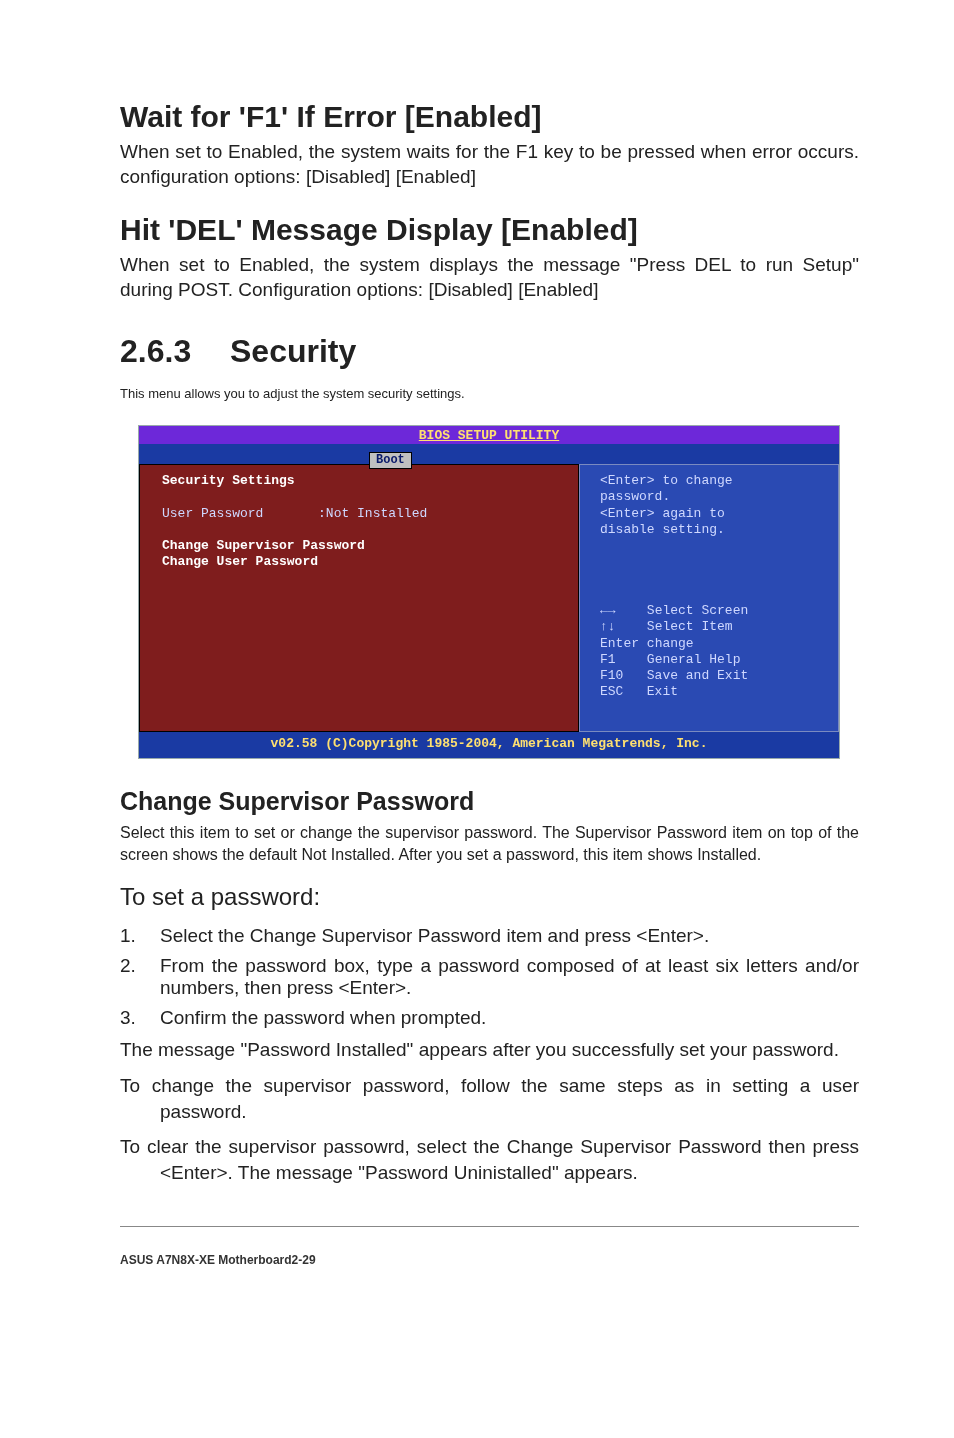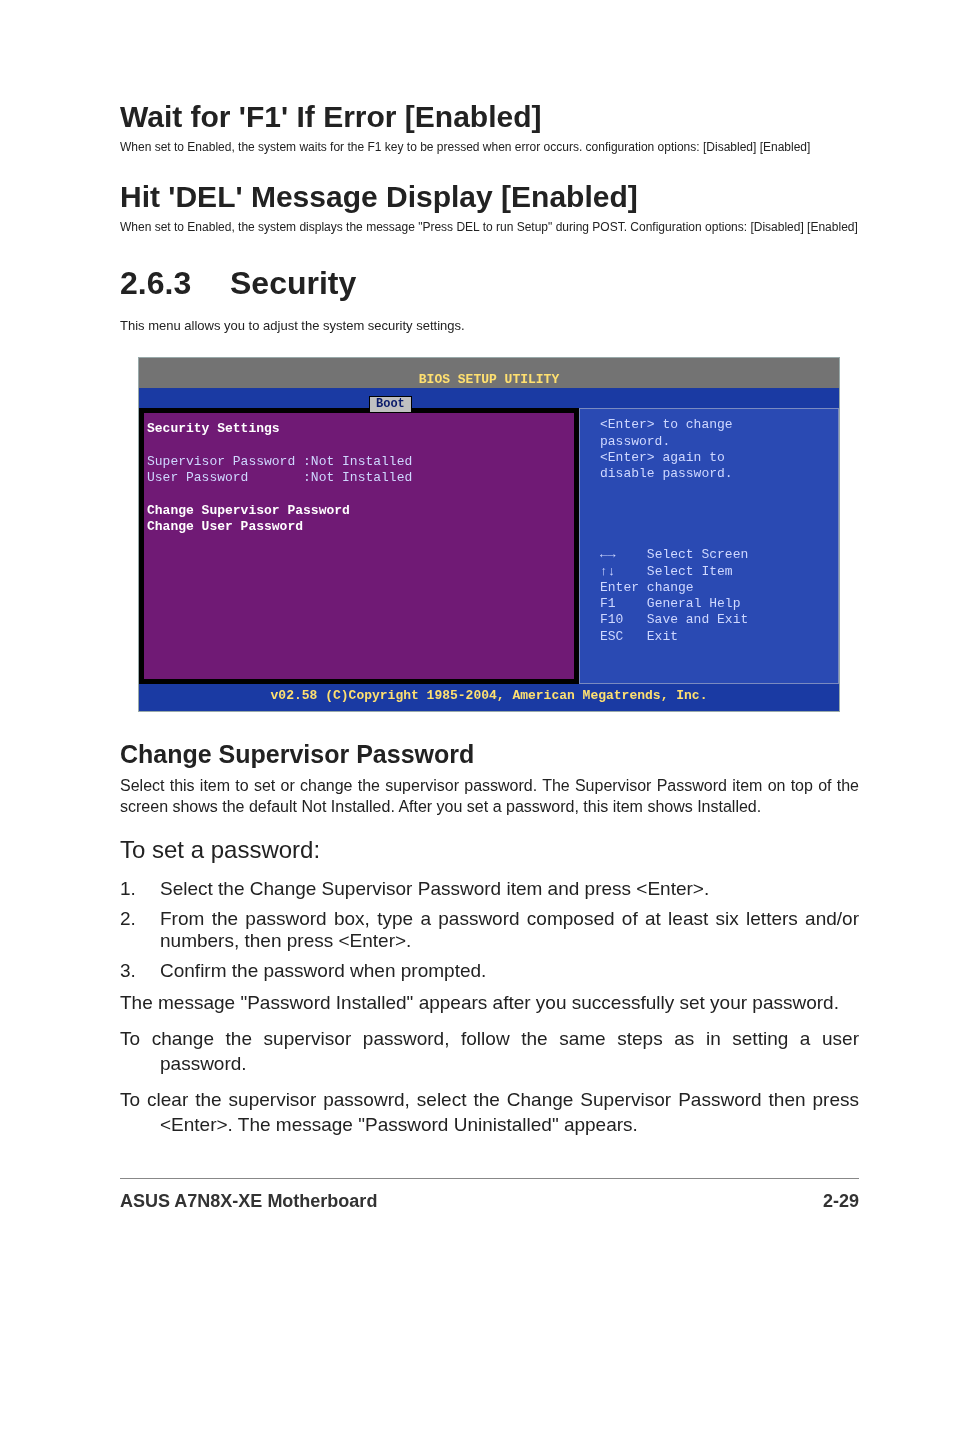"When set to Enabled, the" p.body { font-size: 12px -> 19px }
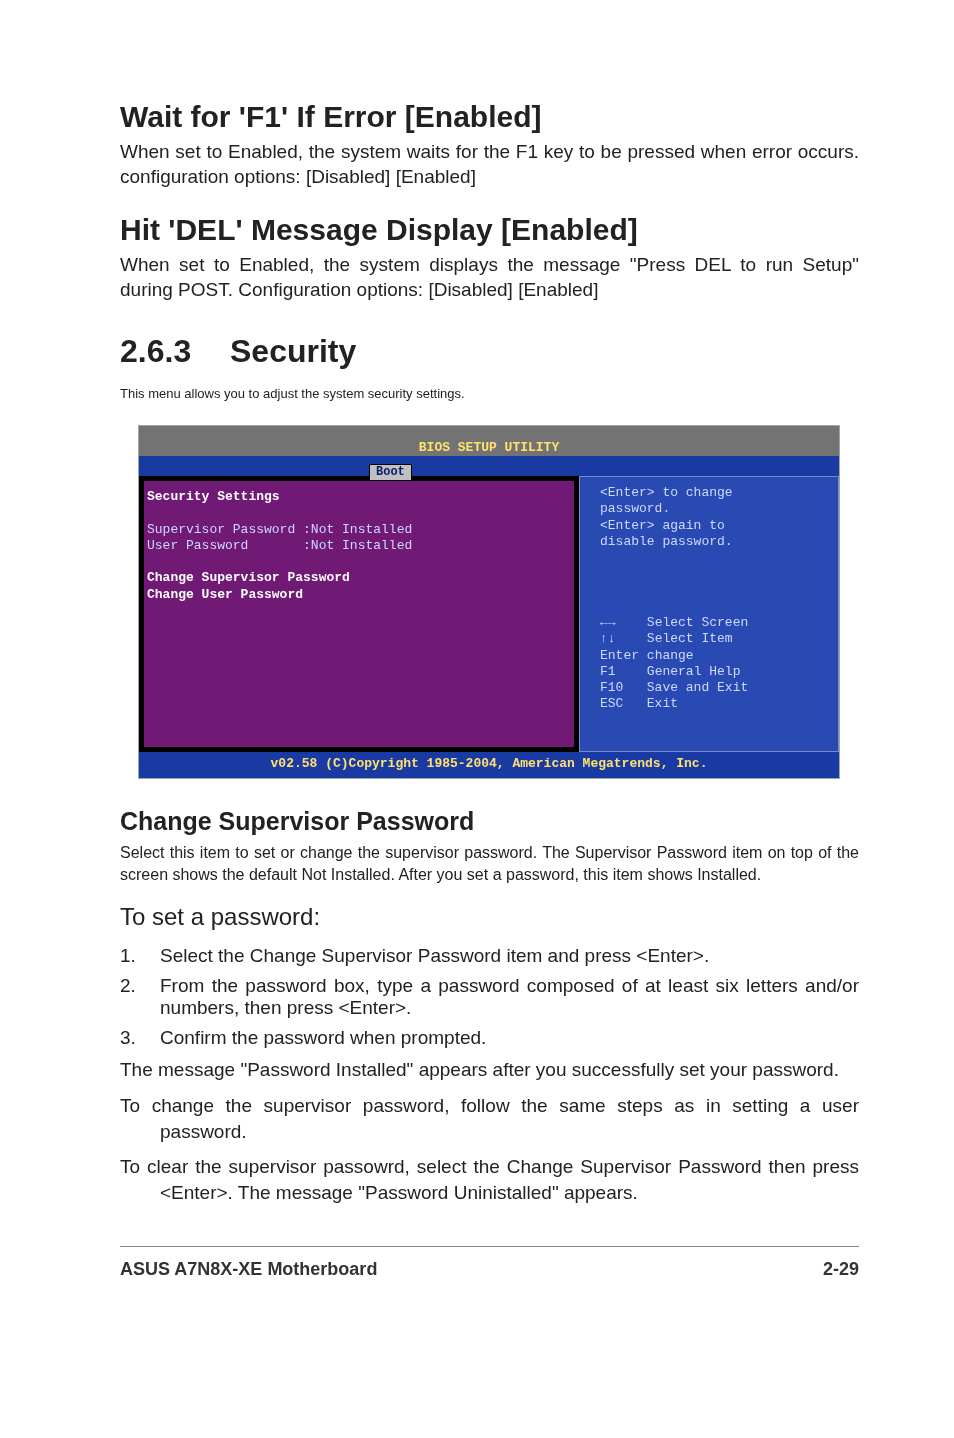"BIOS SETUP UTILITY" .bios-title { background: #737373 -> #6d28d9; padding: 14px 0 0 0 -> 2px 0 0 0; text-decoration: none -> underline }
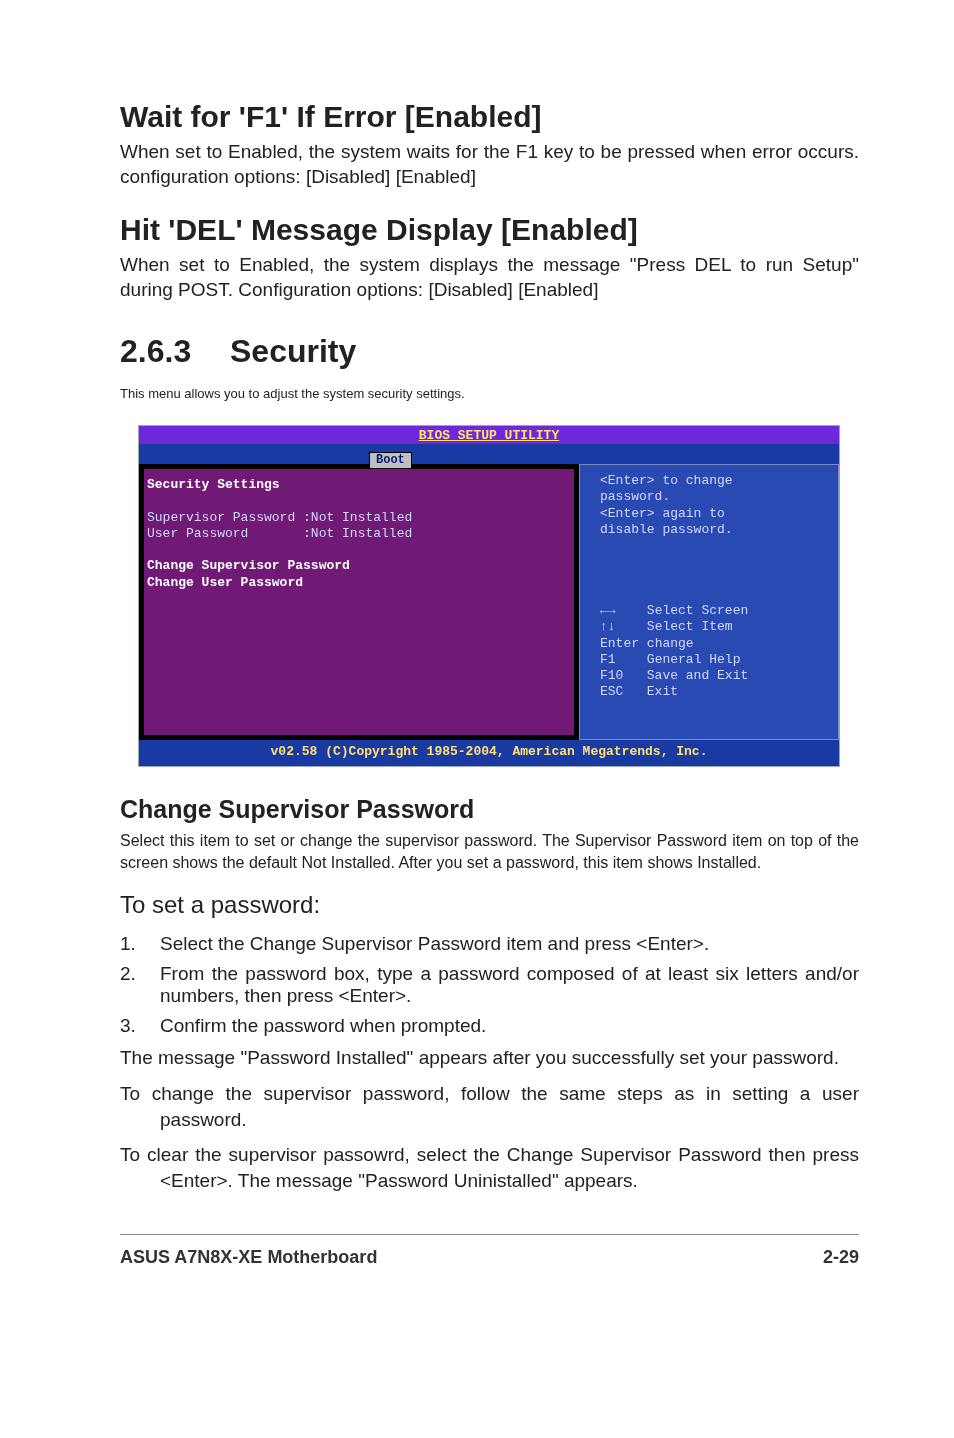"Security Settings" .bios-left { background: #701a75 -> #7f1d1d; border: 5px solid #000000 -> 1px solid #000000; padding: 8px 3px -> 8px 22px }
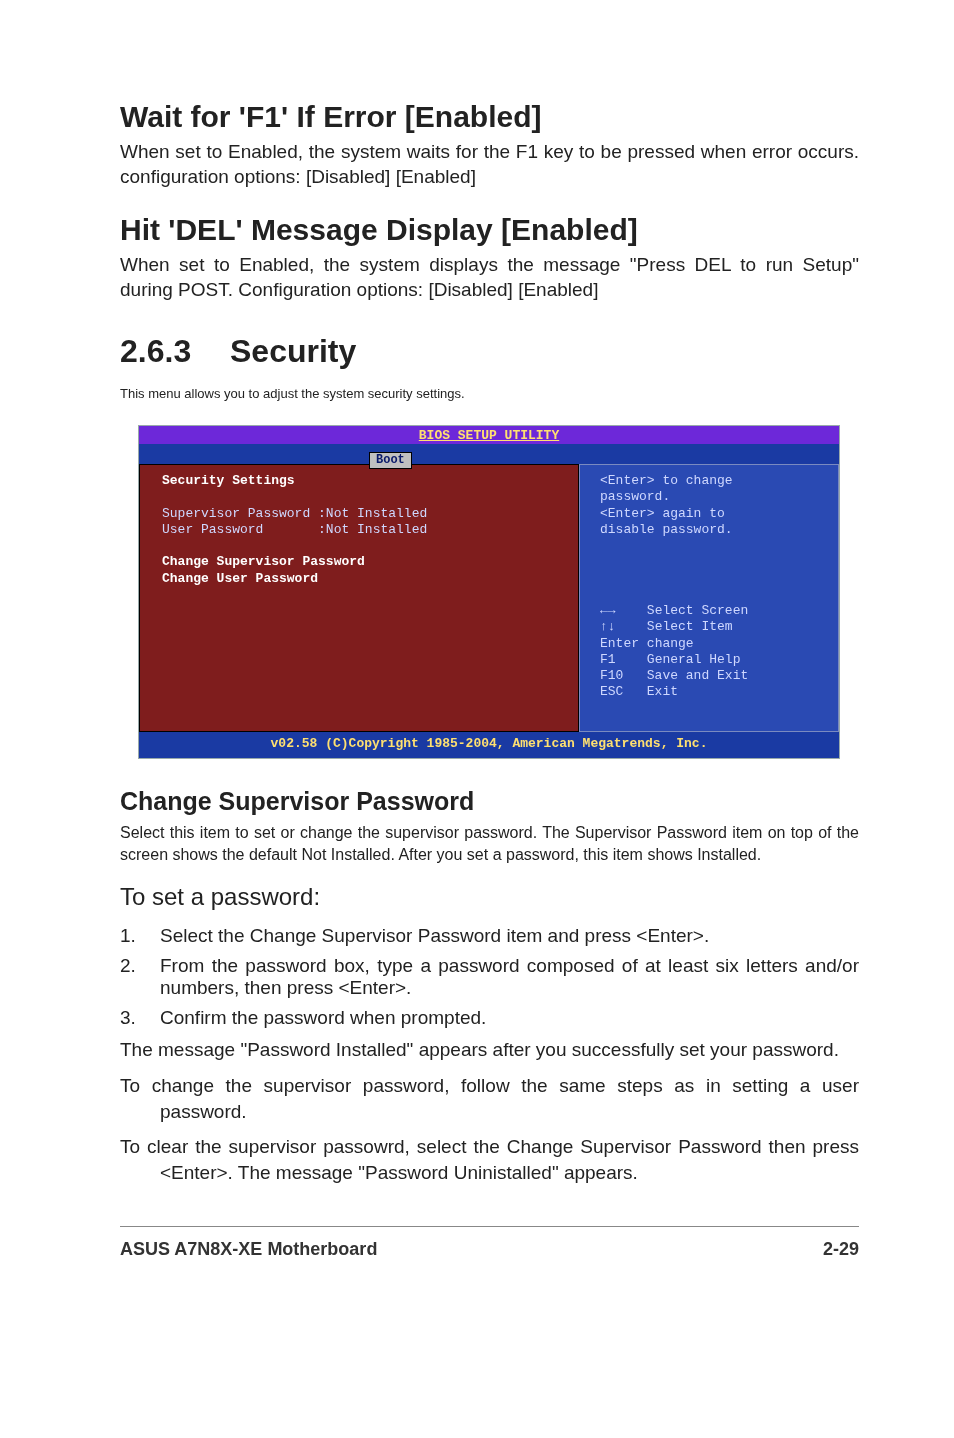"Supervisor Password :Not Installed" div.row { html: <div><span>Supervisor Password :</span><span>Not Installed</span></div> -> none }
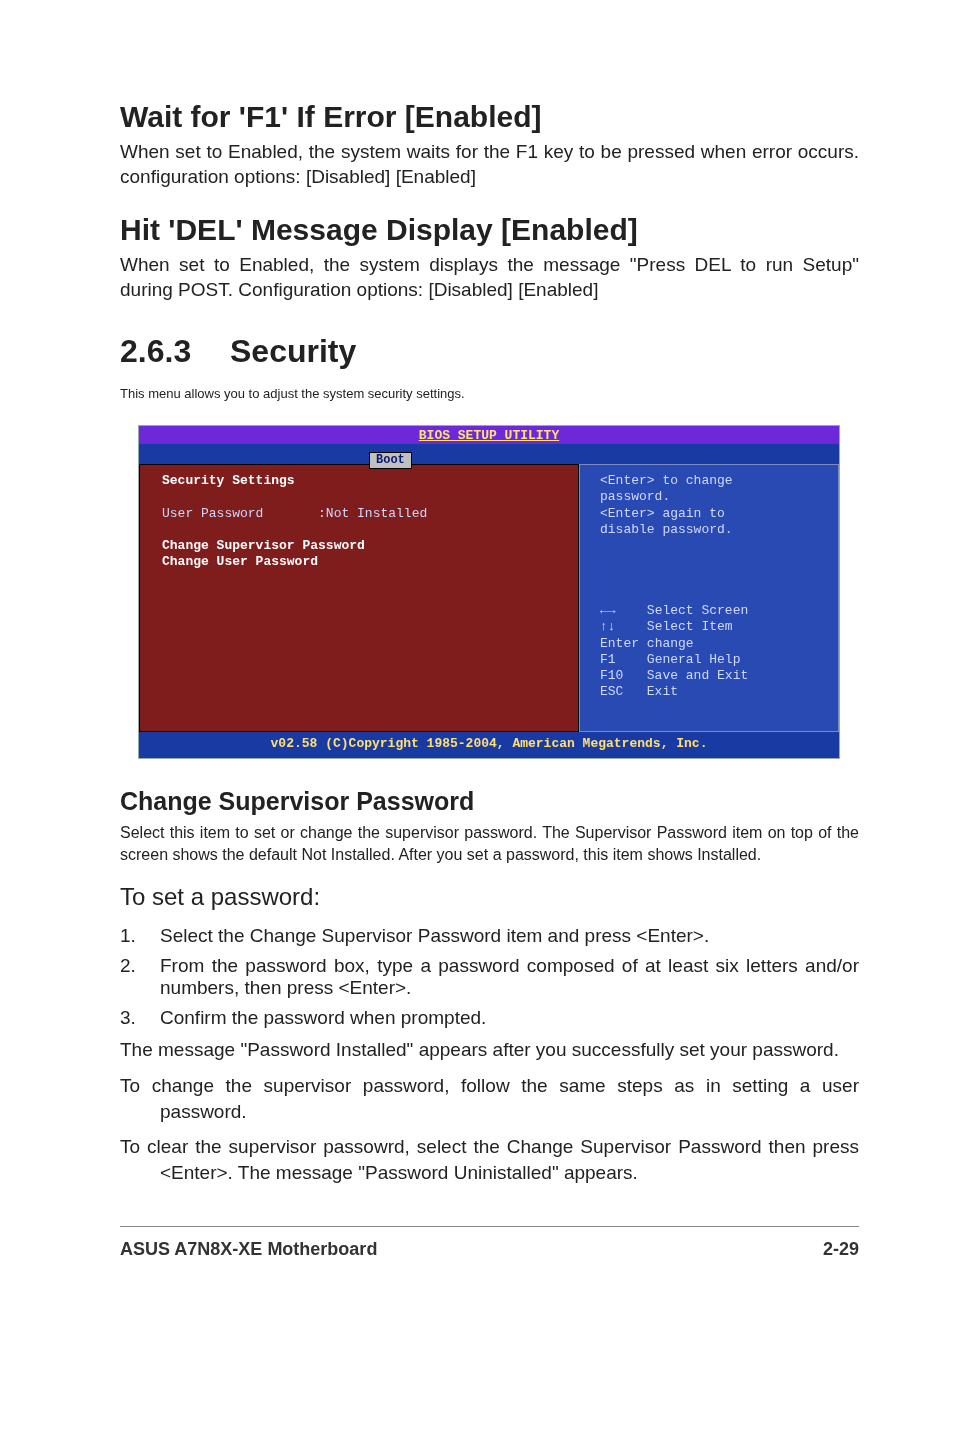"disable password." div { text: password -> setting }
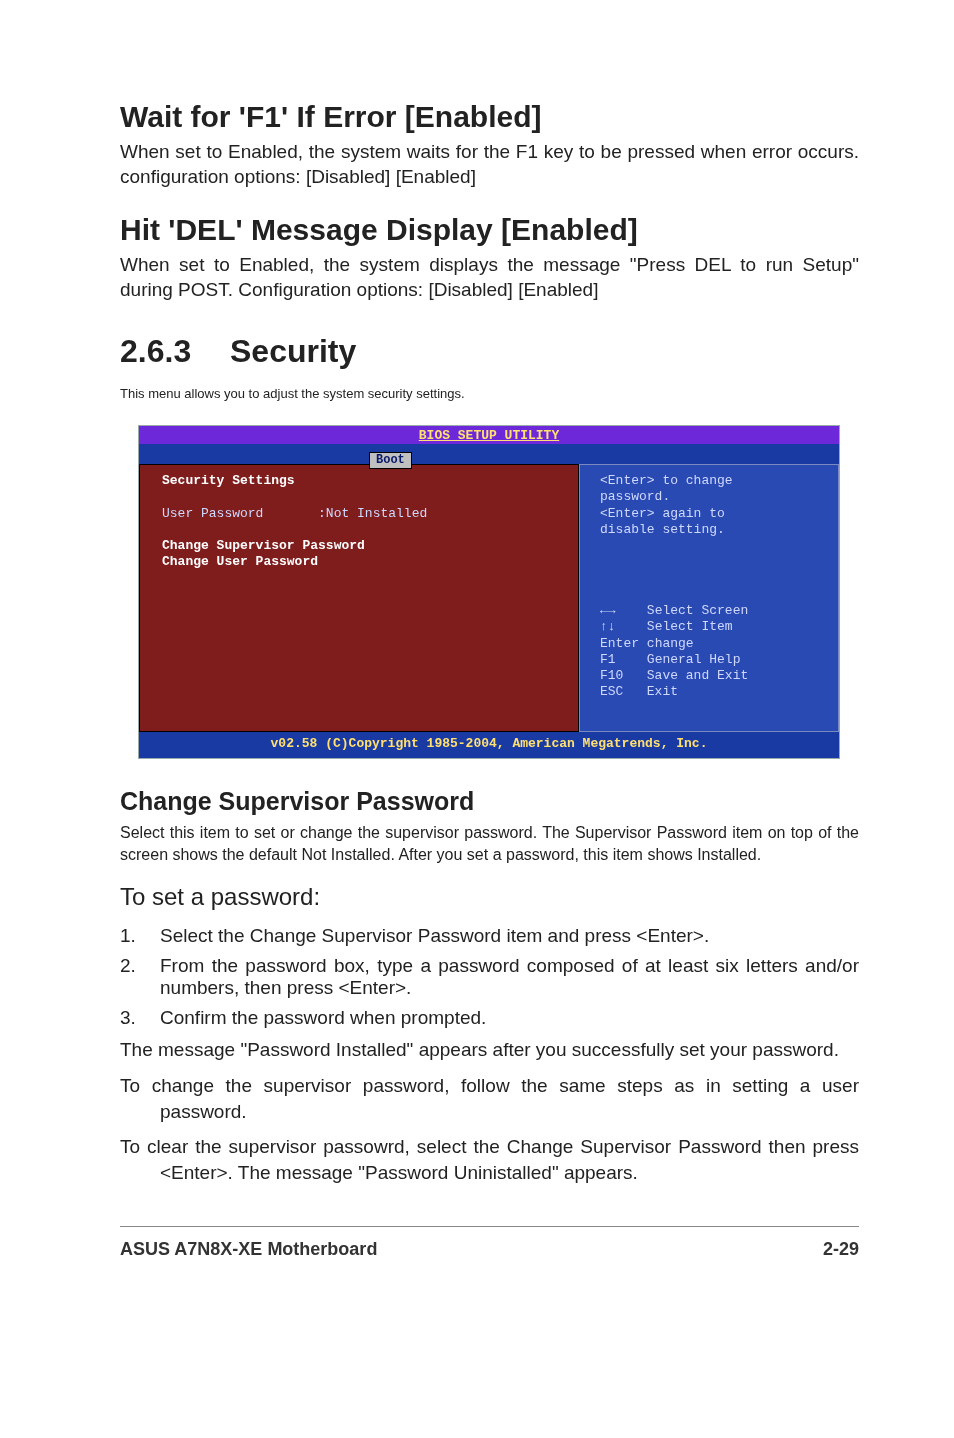"ASUS A7N8X-XE Motherboard" .footer { font-size: 18px -> 12px; justify-content: space-between -> none; padding-top: 12px -> 26px }
